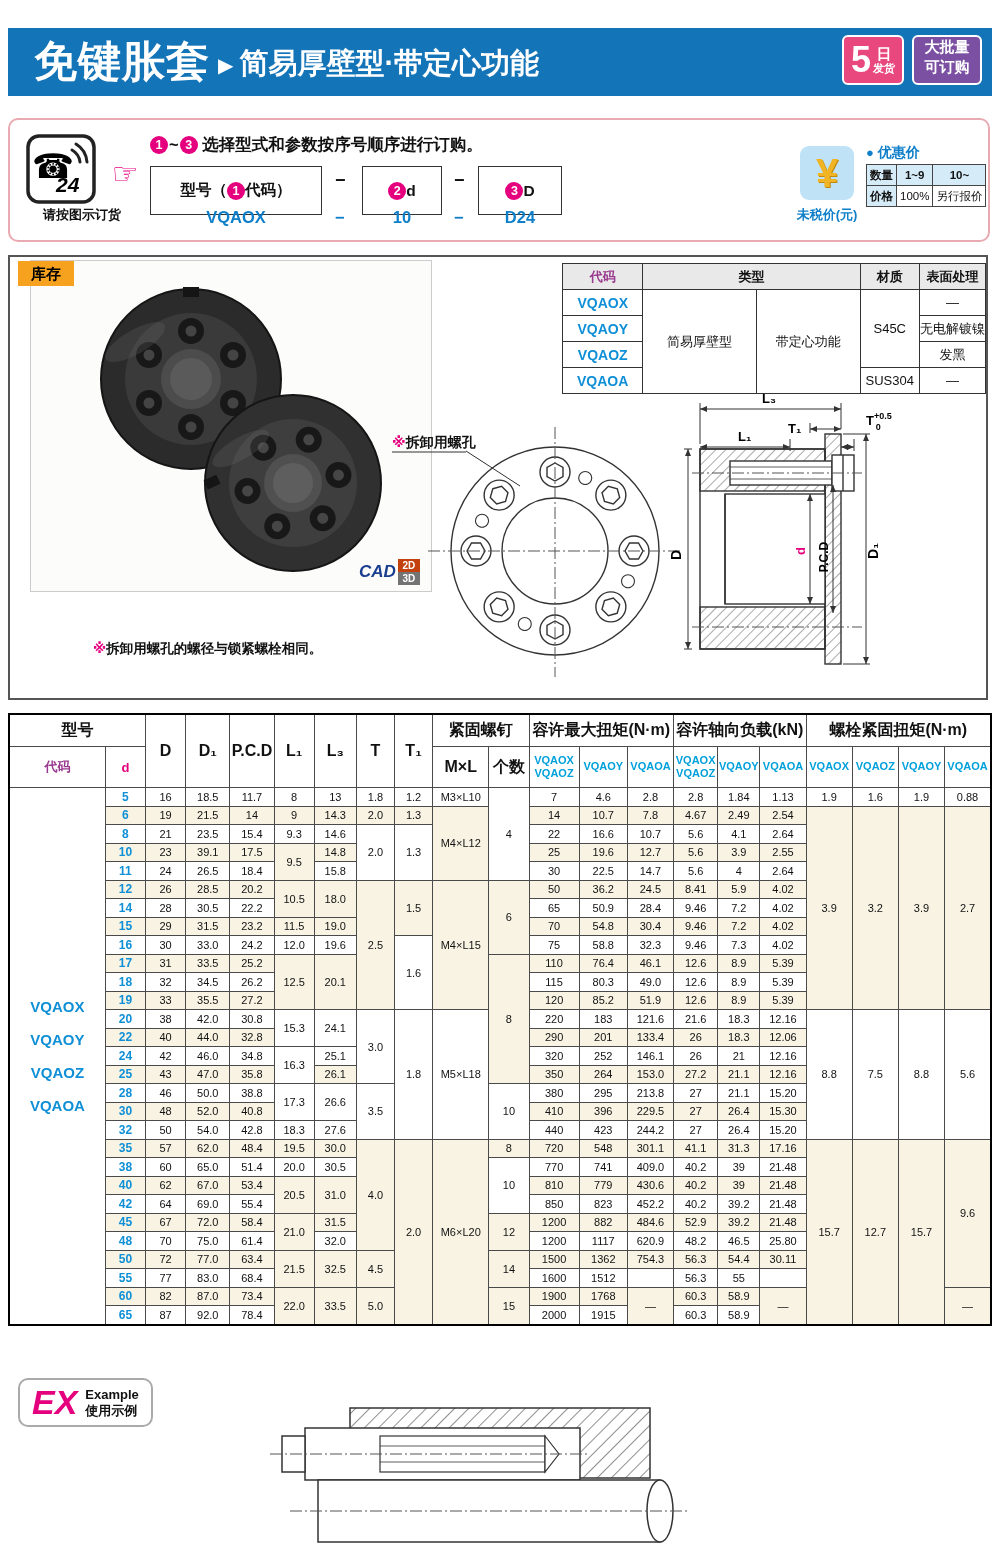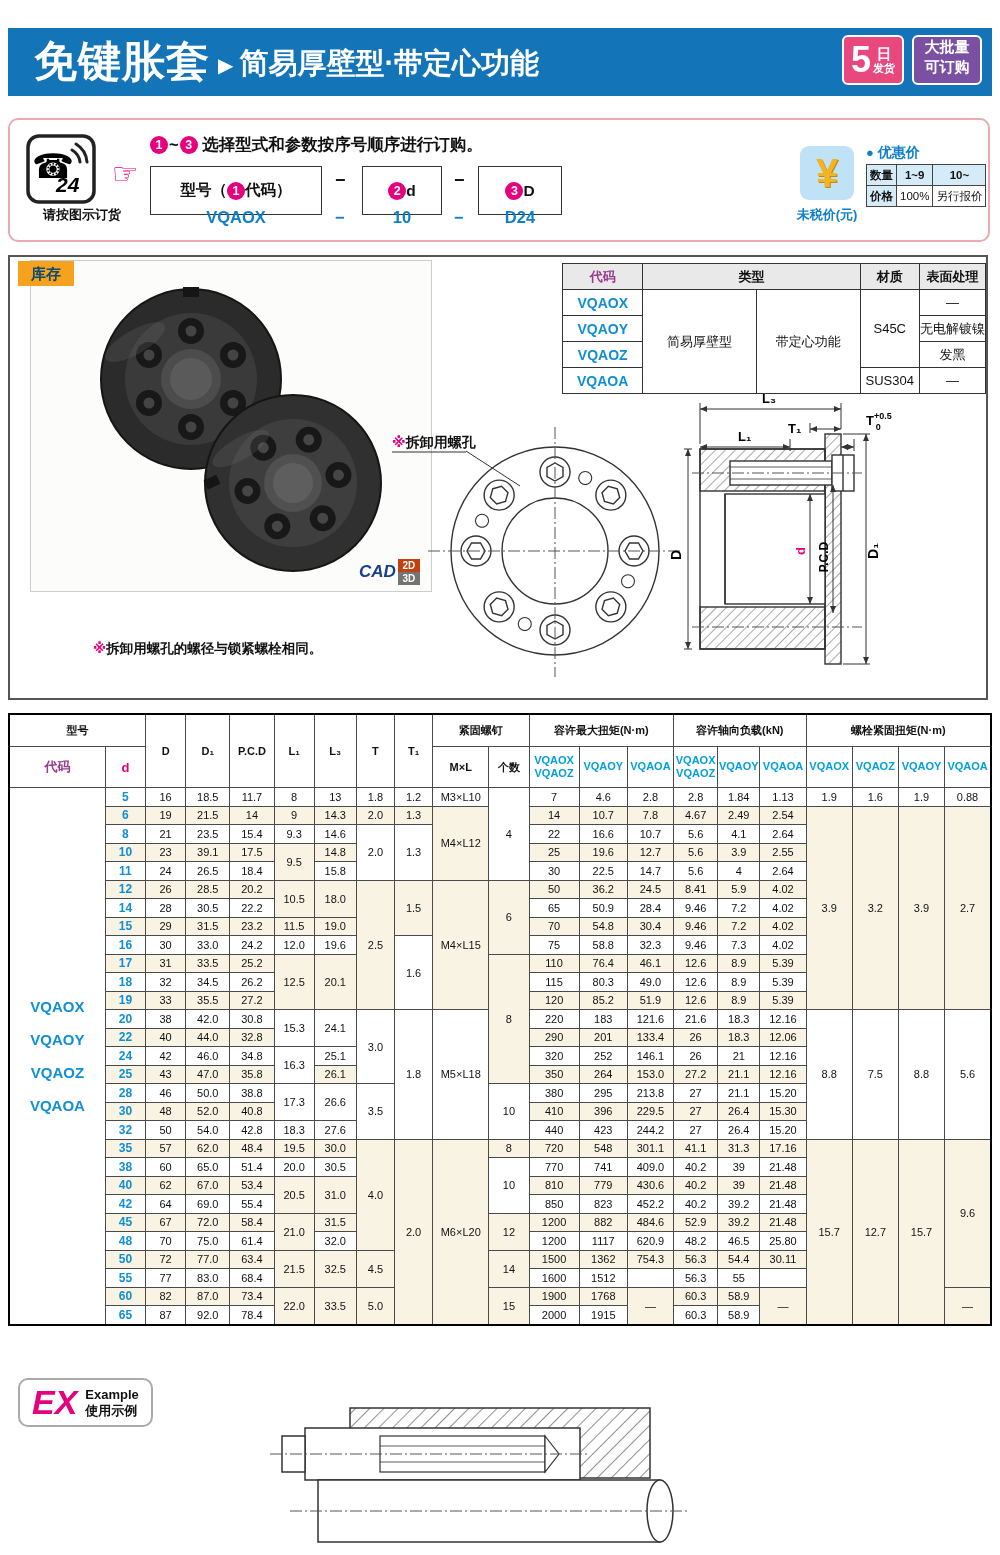"库存" .stock-badge { color: #0c4a6e -> #000000 }
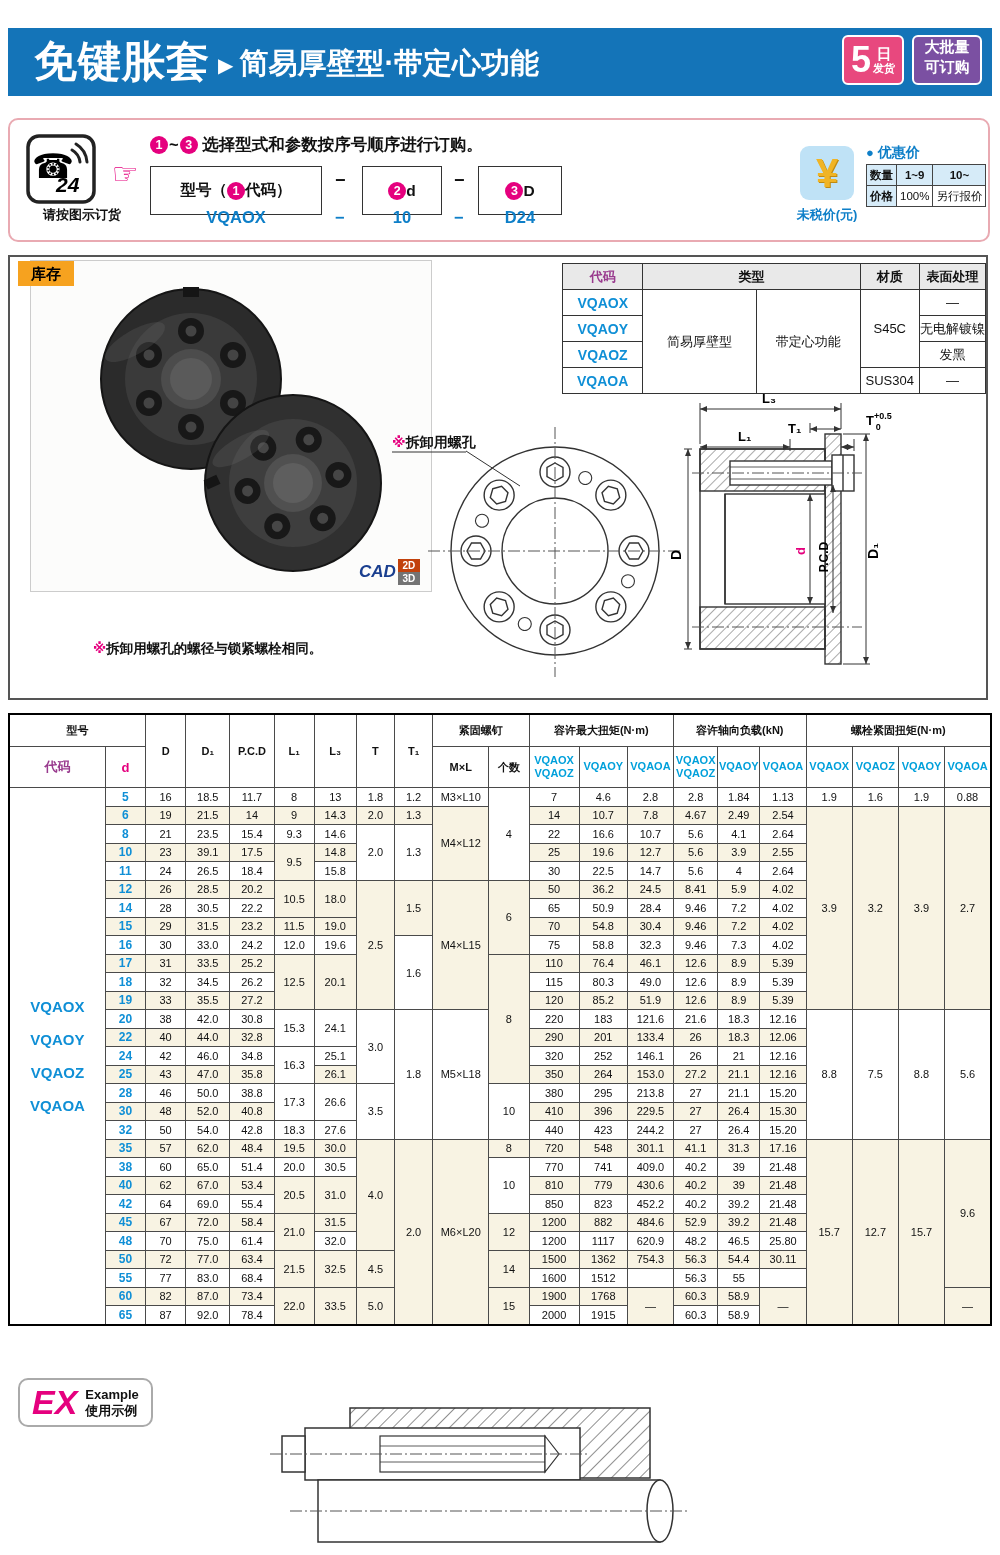"型号" table.main thead th { font-size: 11px -> 16px }
